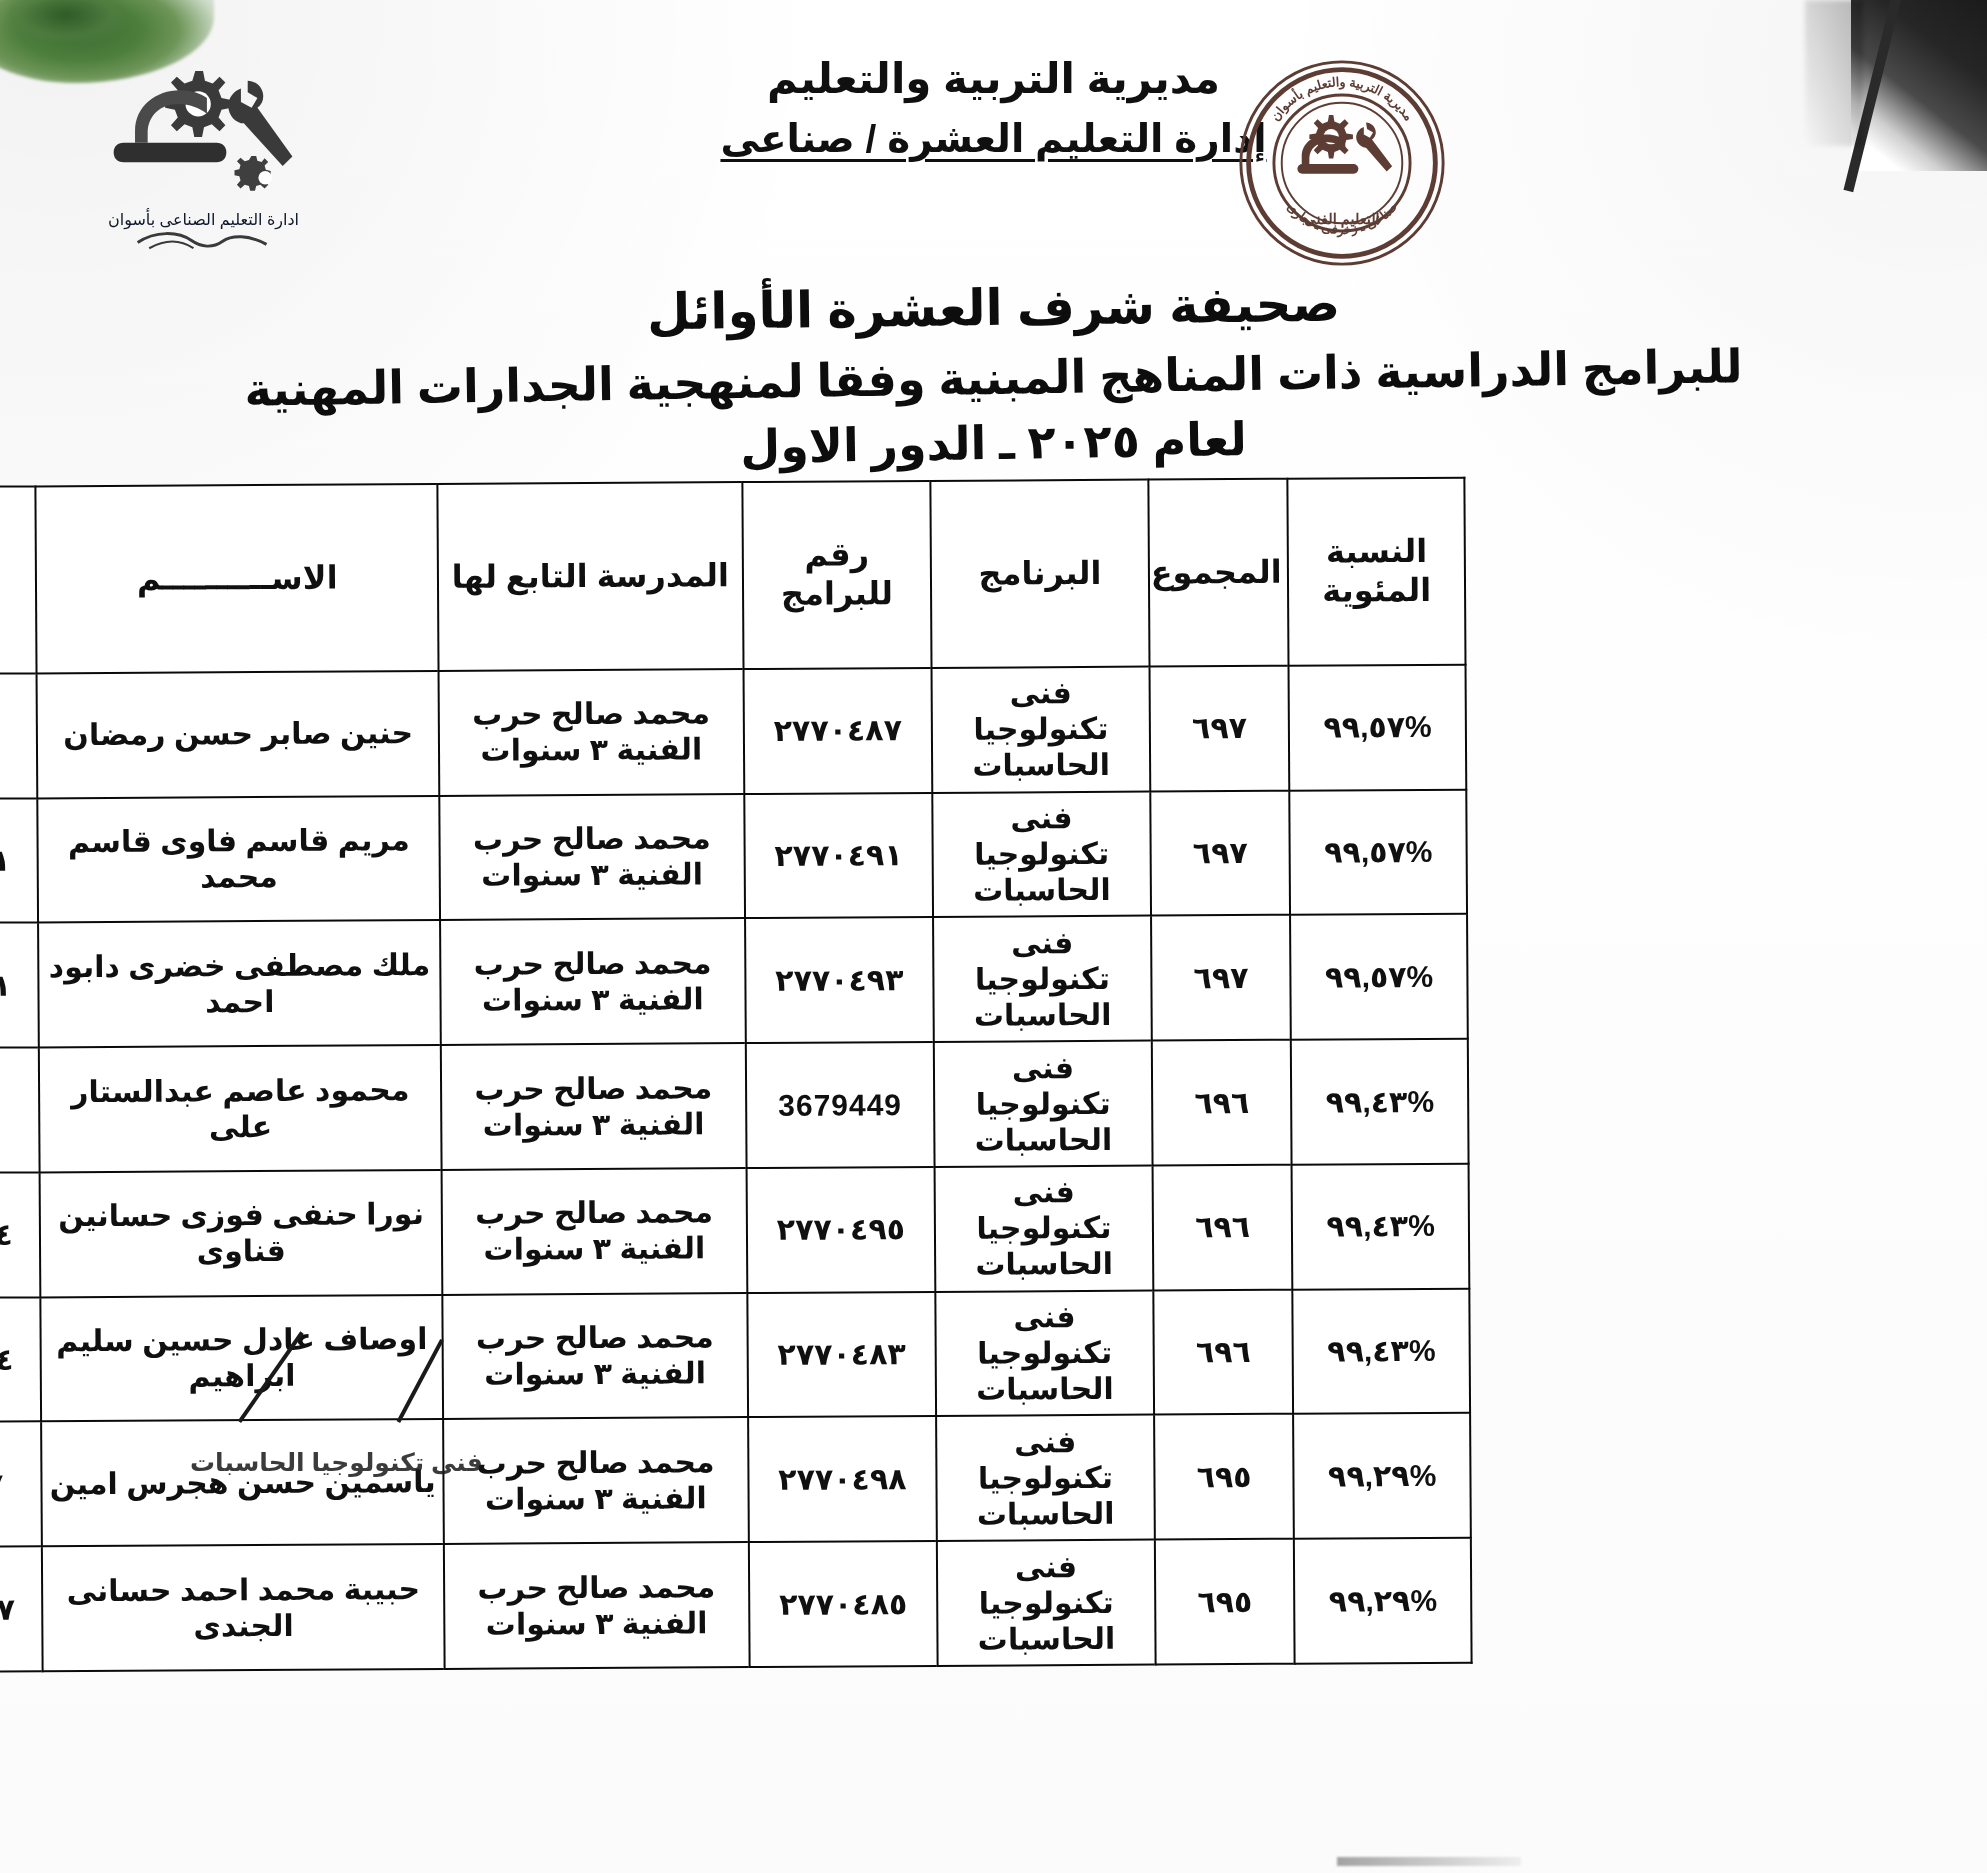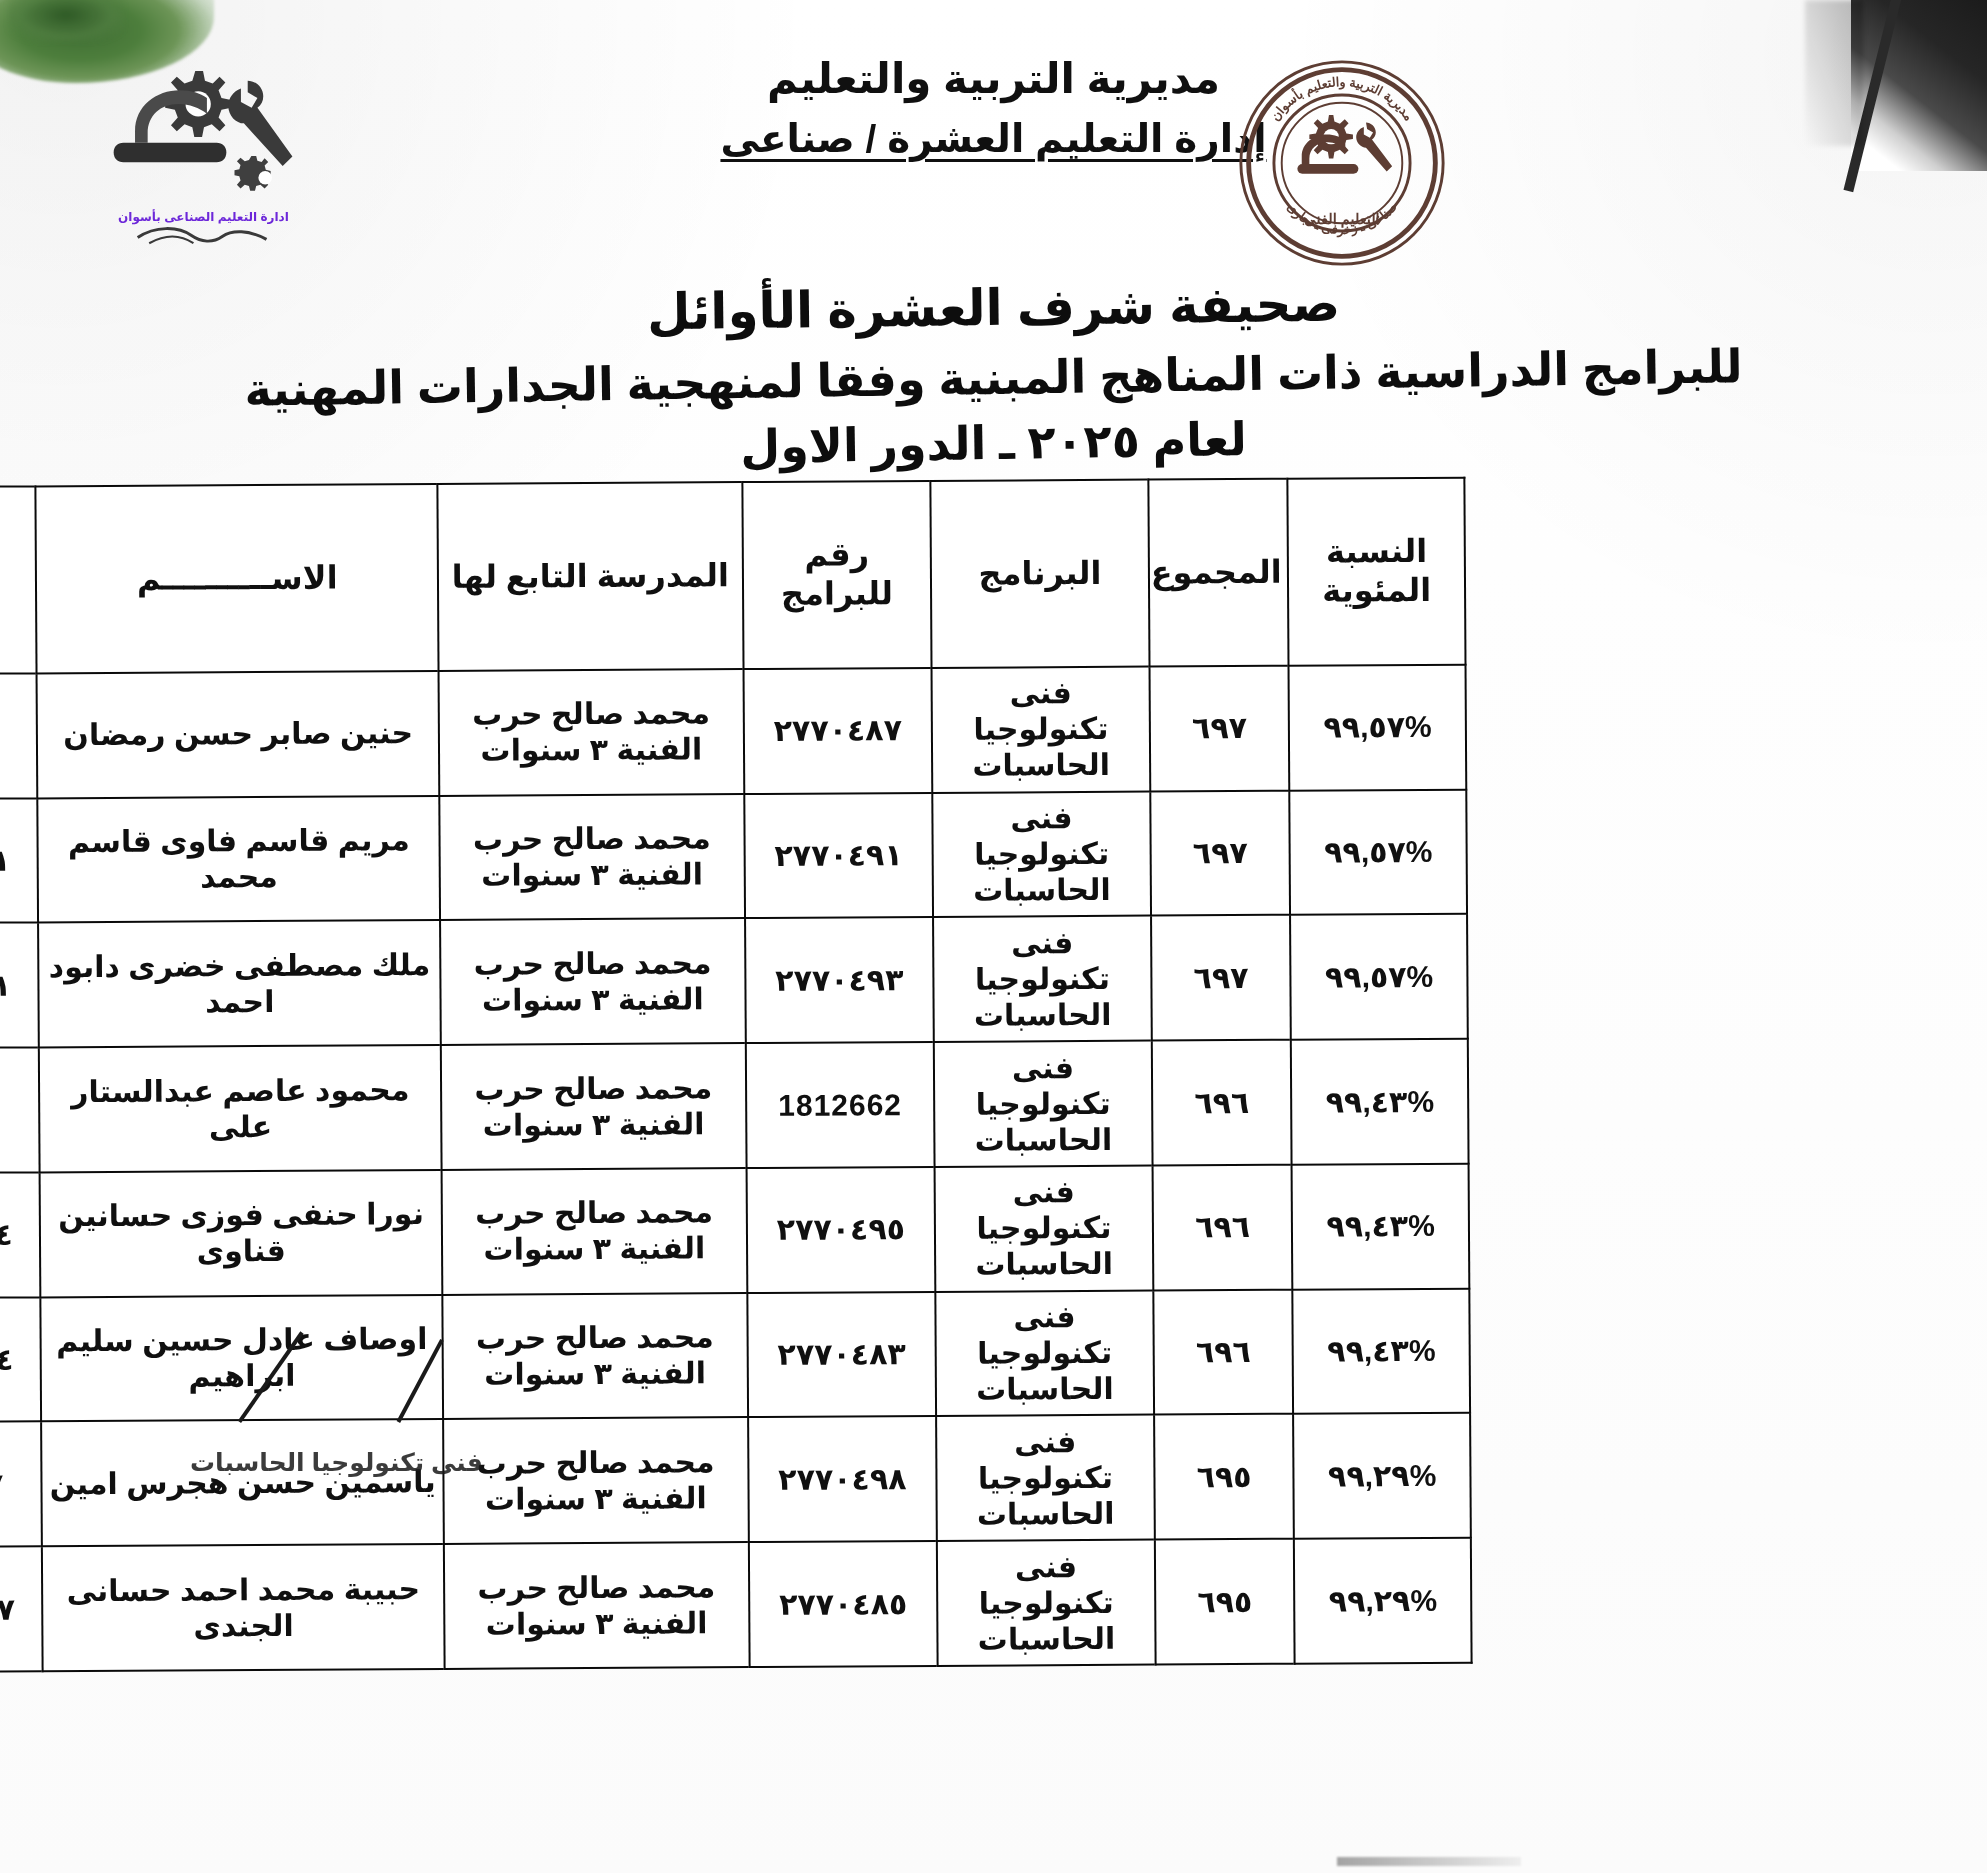"ادارة التعليم الصناعى بأسوان" .logo-left-cap { color: #6d28d9 -> #0f172a; font-size: 12px -> 16px; font-weight: bold -> normal }
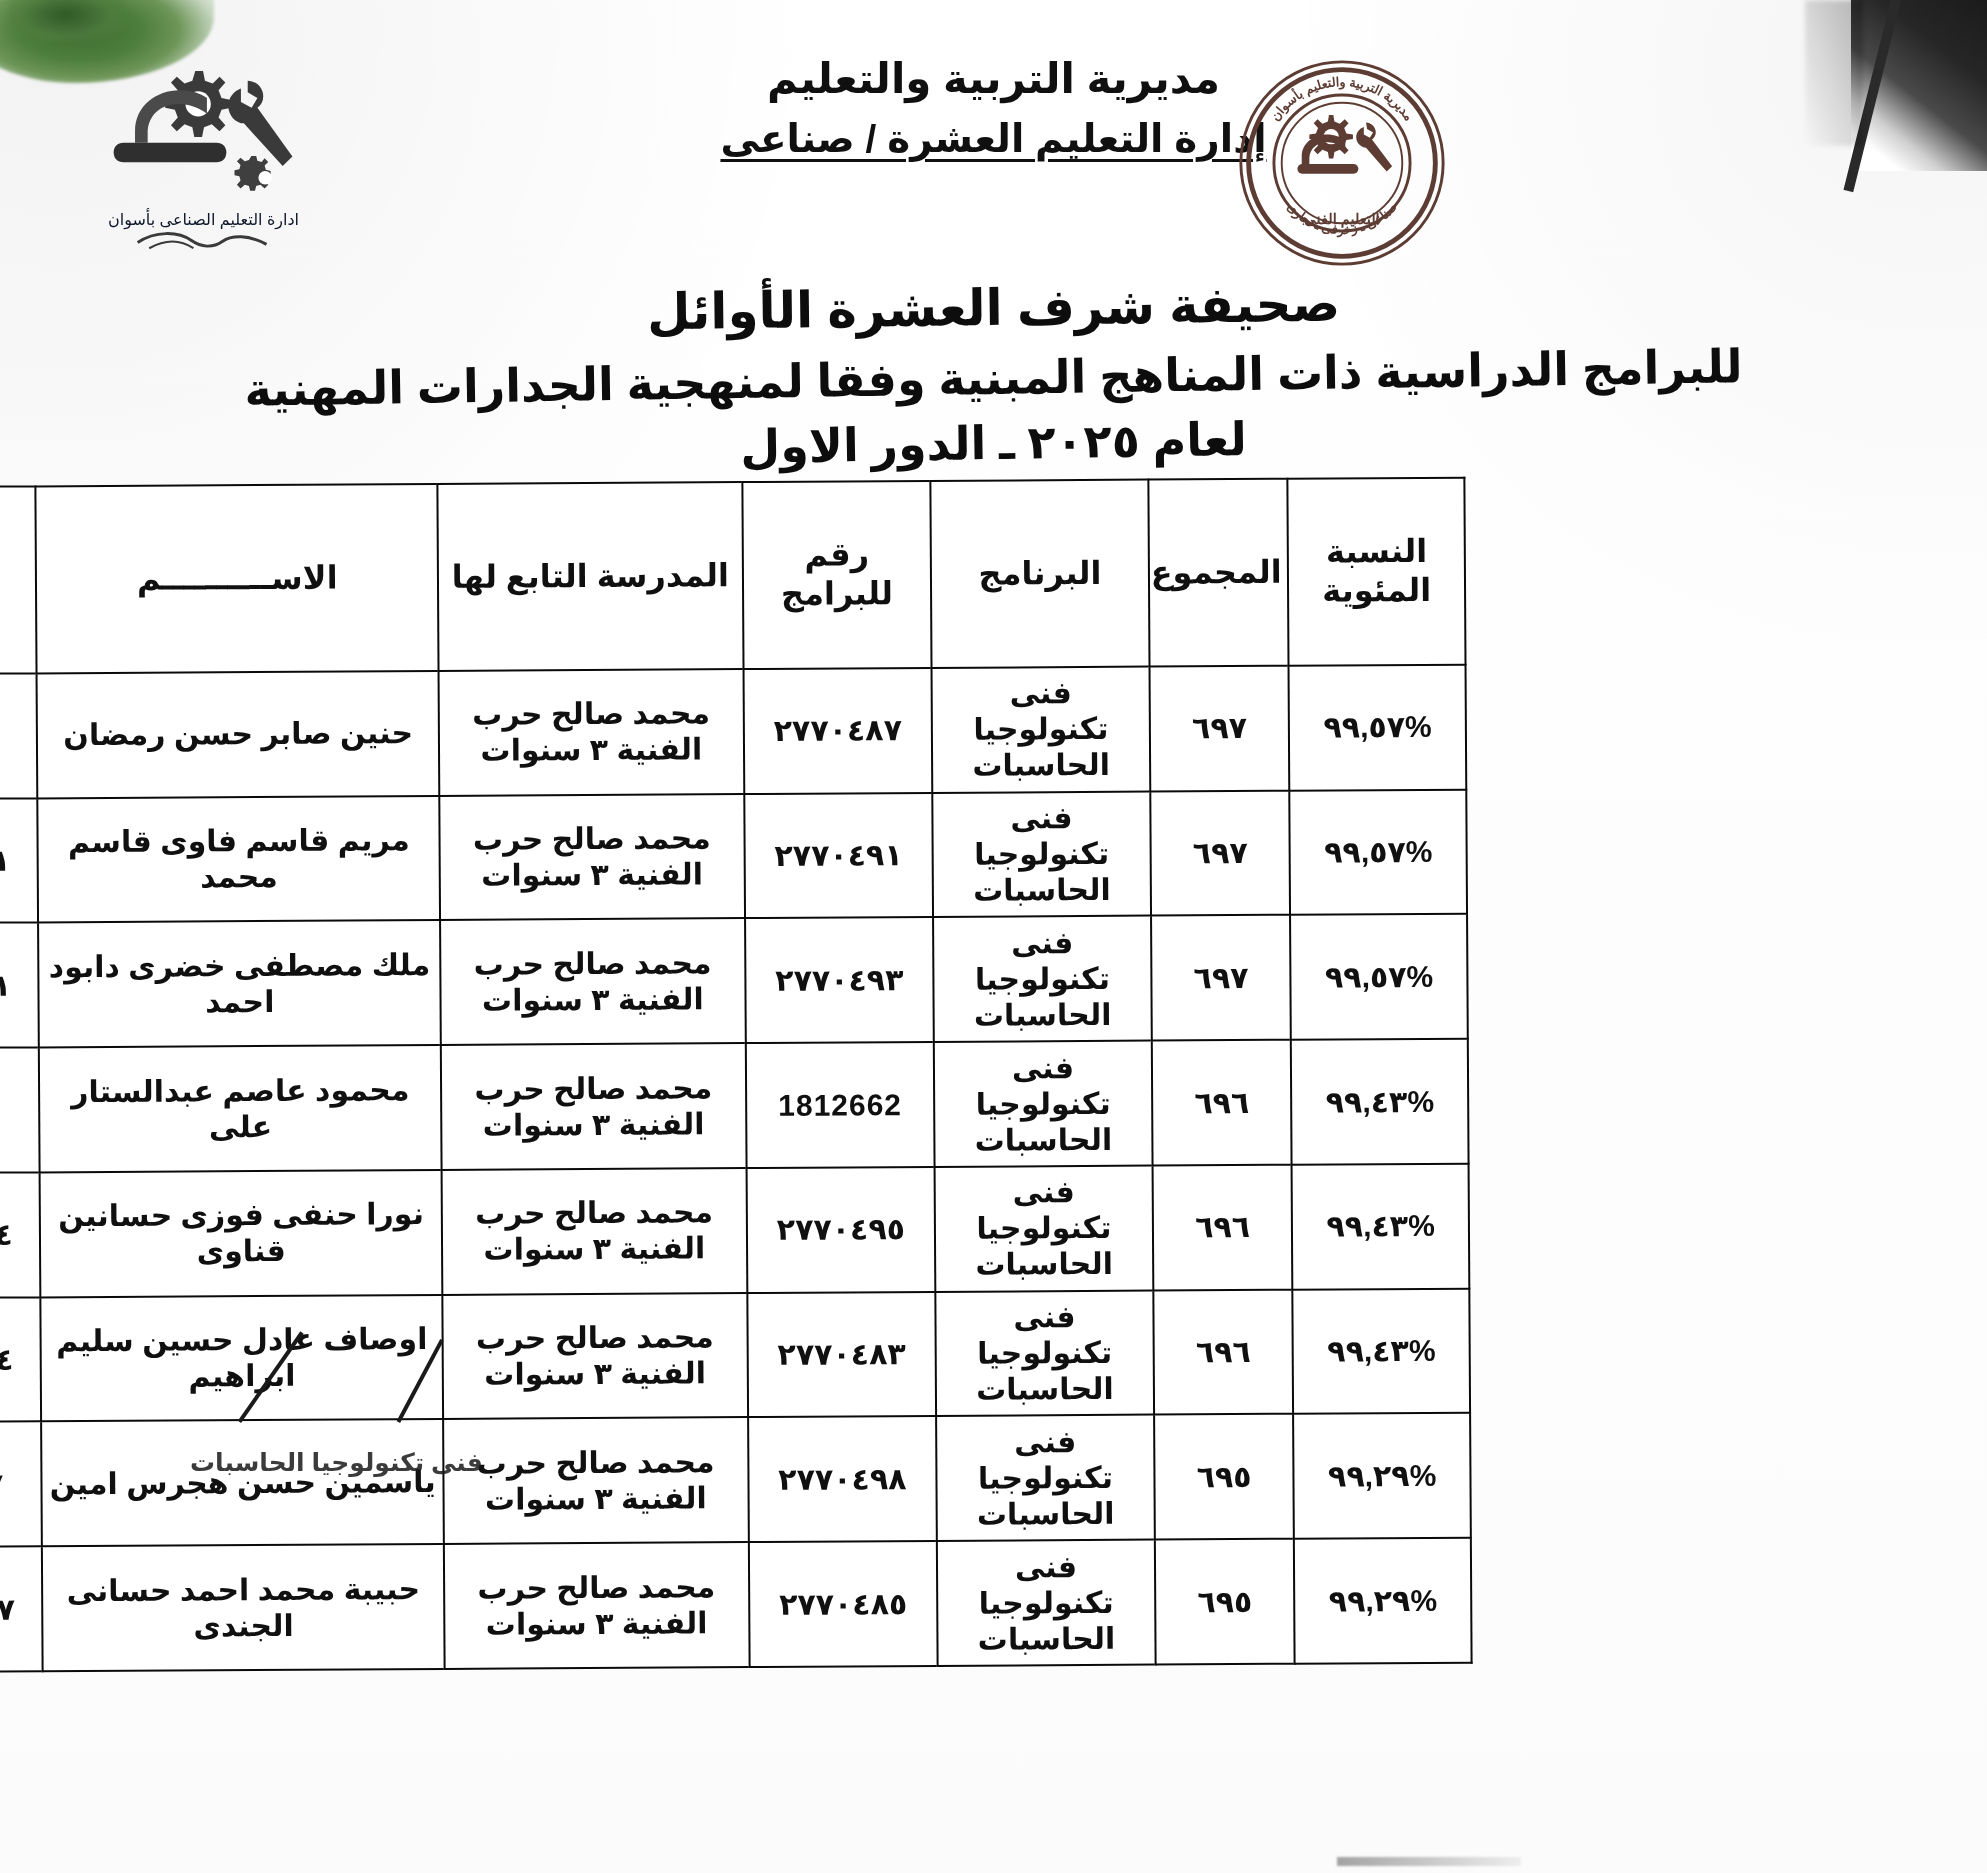"1812662" td.c-seat { text: 1812662 -> 3679449 }
